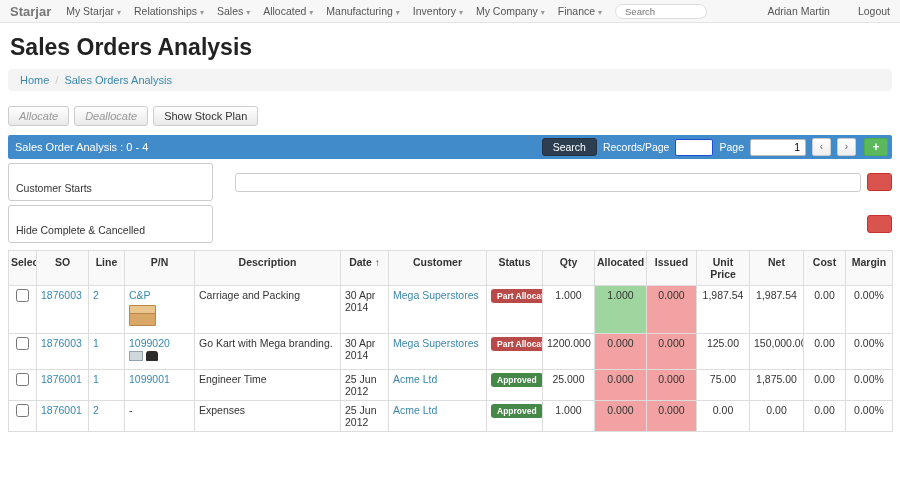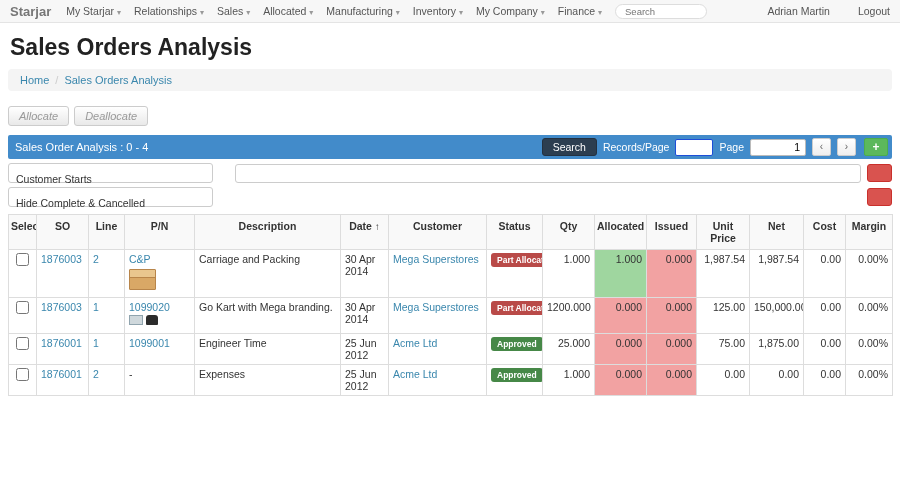"Show Stock Plan" button.btn { html: none -> <button>Show Stock Plan</button> }
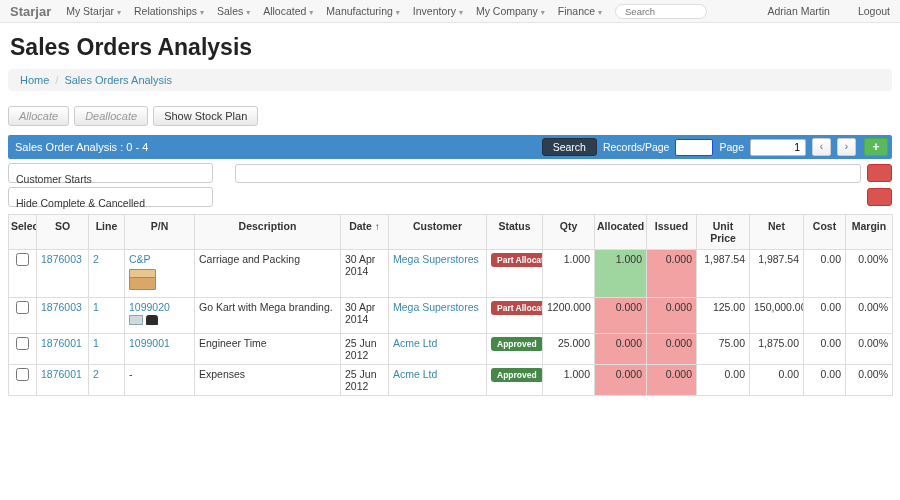"Customer Starts" .filter-box { padding: 9px 7px -> 18px 7px }
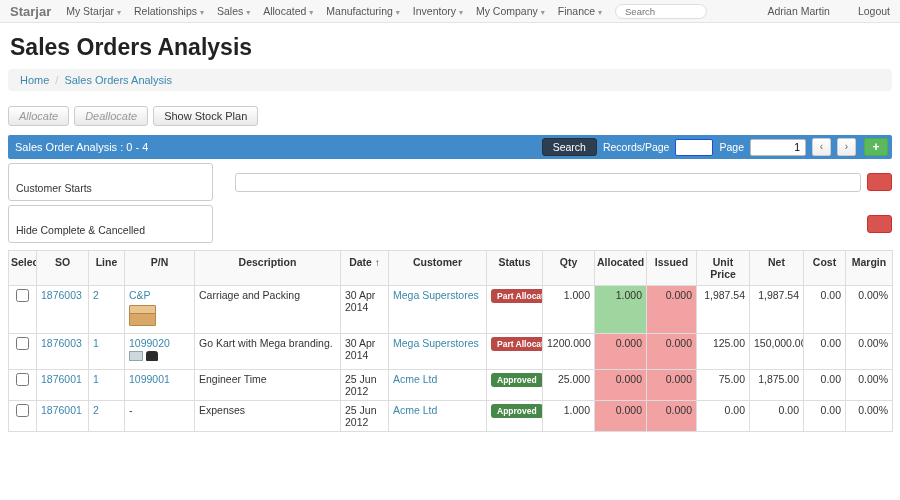"1.000" .num { text-align: right -> center }
